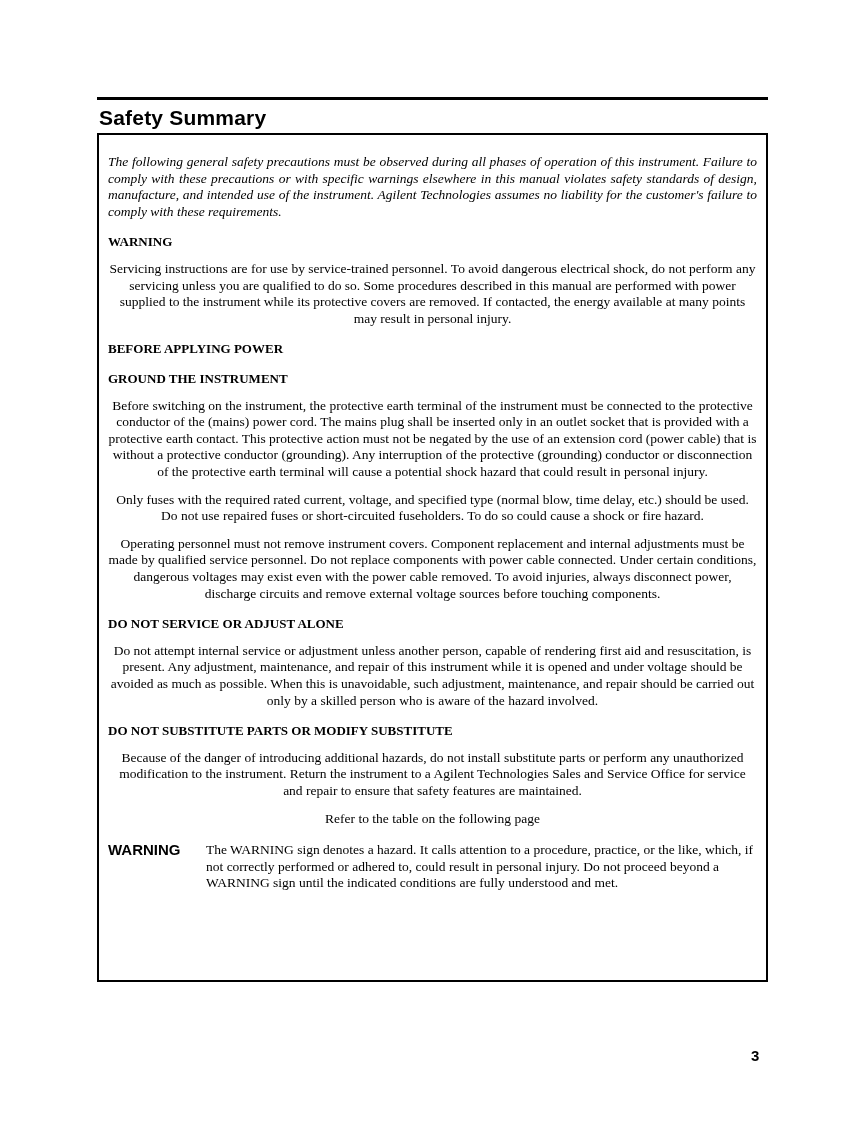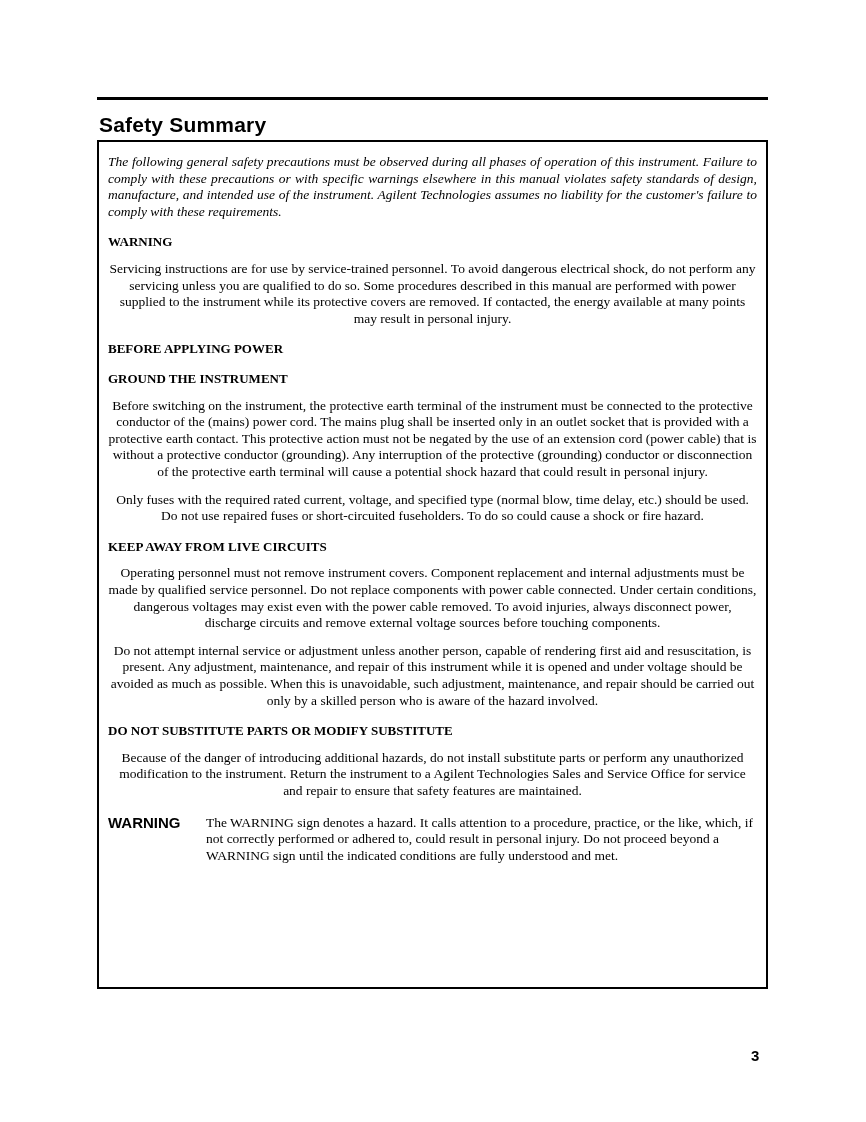"Safety Summary" .page-title { margin: 13px 0 4px 2px -> 6px 0 4px 2px }
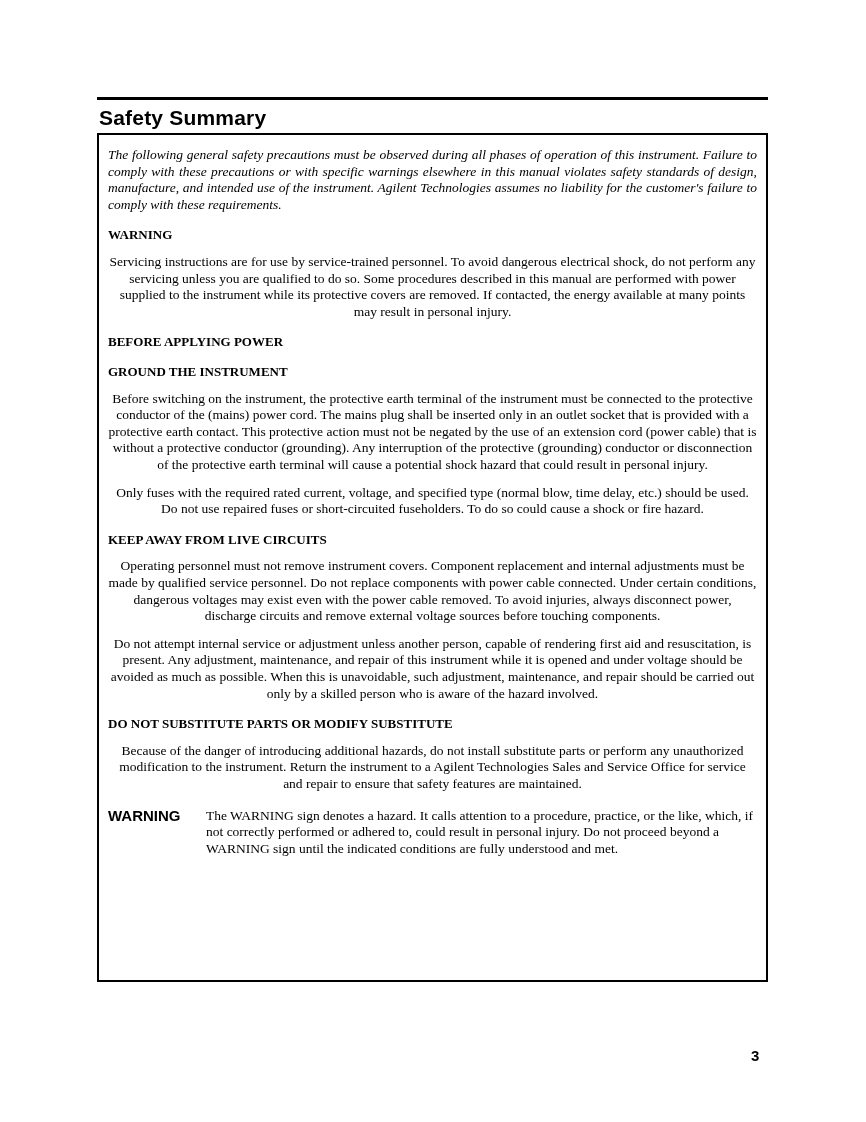"The following general safety precautions" .safety-box { padding: 12px 9px 6px 9px -> 19px 9px 6px 9px }
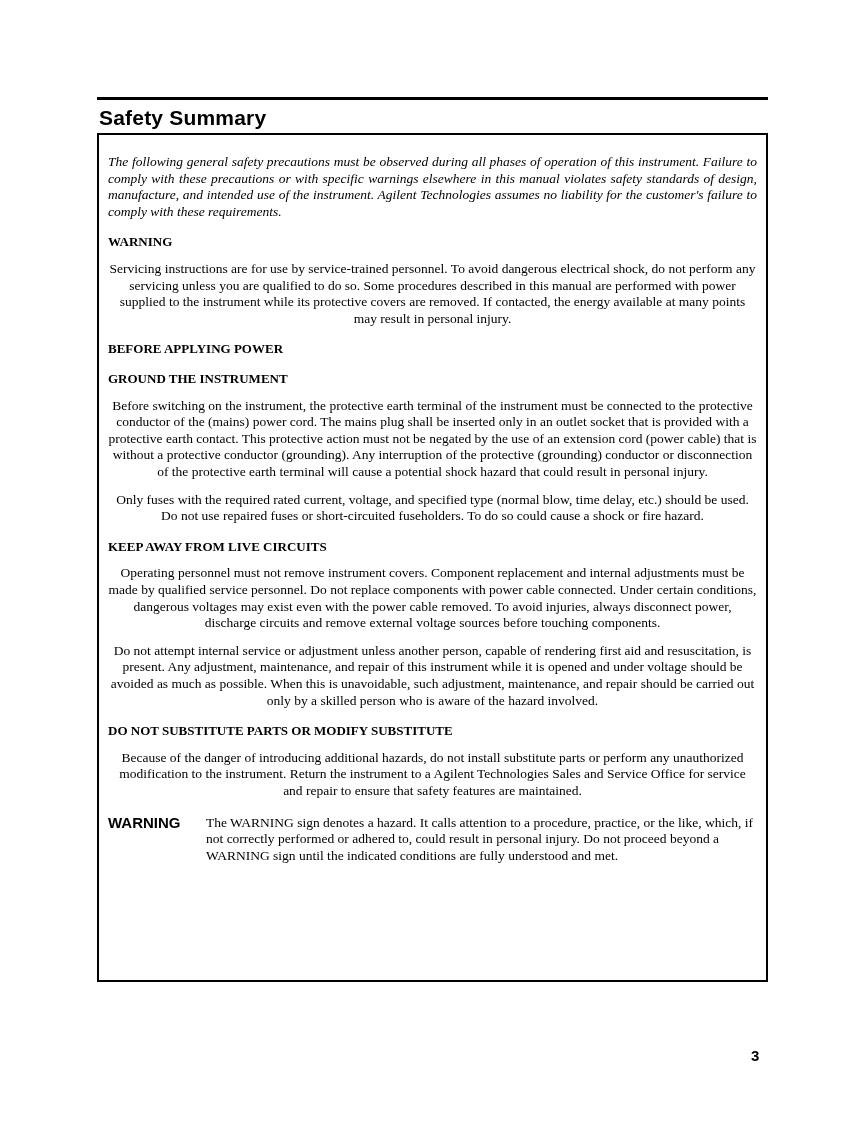"KEEP AWAY FROM LIVE CIRCUITS" h2.section-heading { html: <h2>KEEP AWAY FROM LIVE CIRCUITS</h2> -> none }
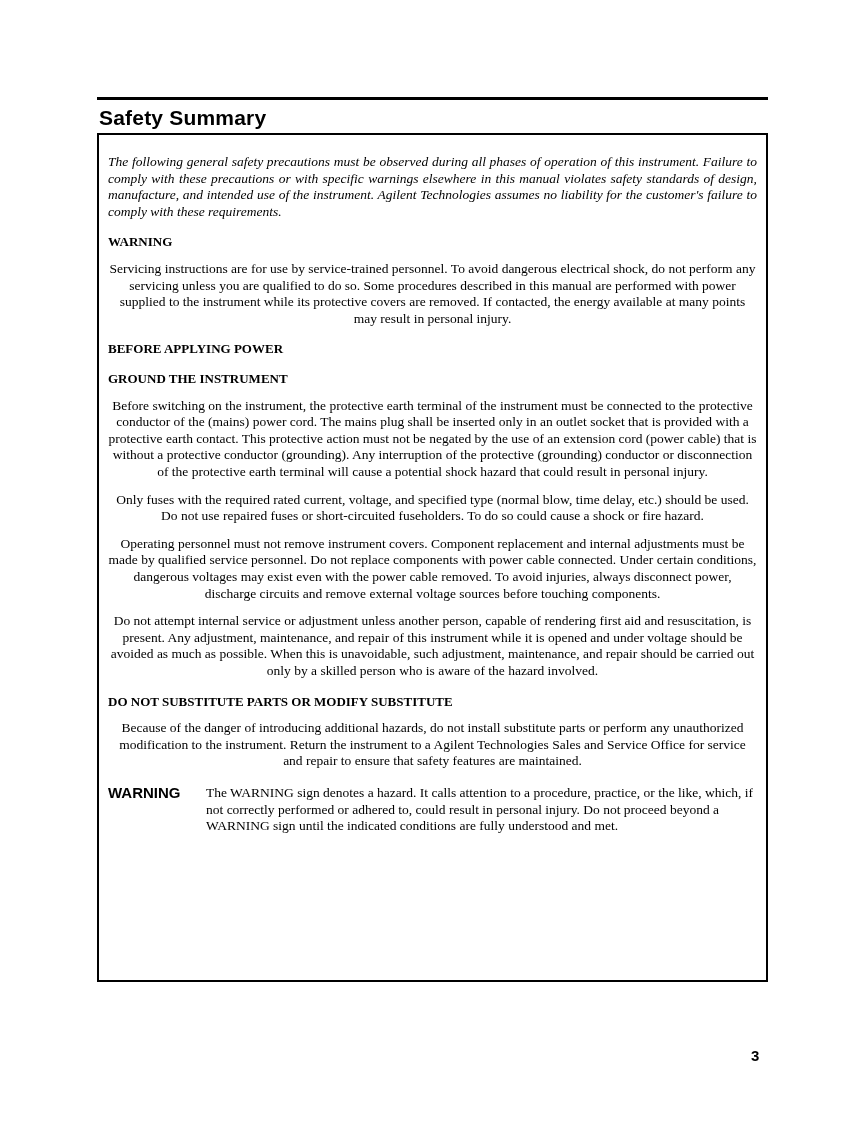"DO NOT SERVICE OR ADJUST" h2.section-heading { html: none -> <h2>DO NOT SERVICE OR ADJUST ALONE</h2> }
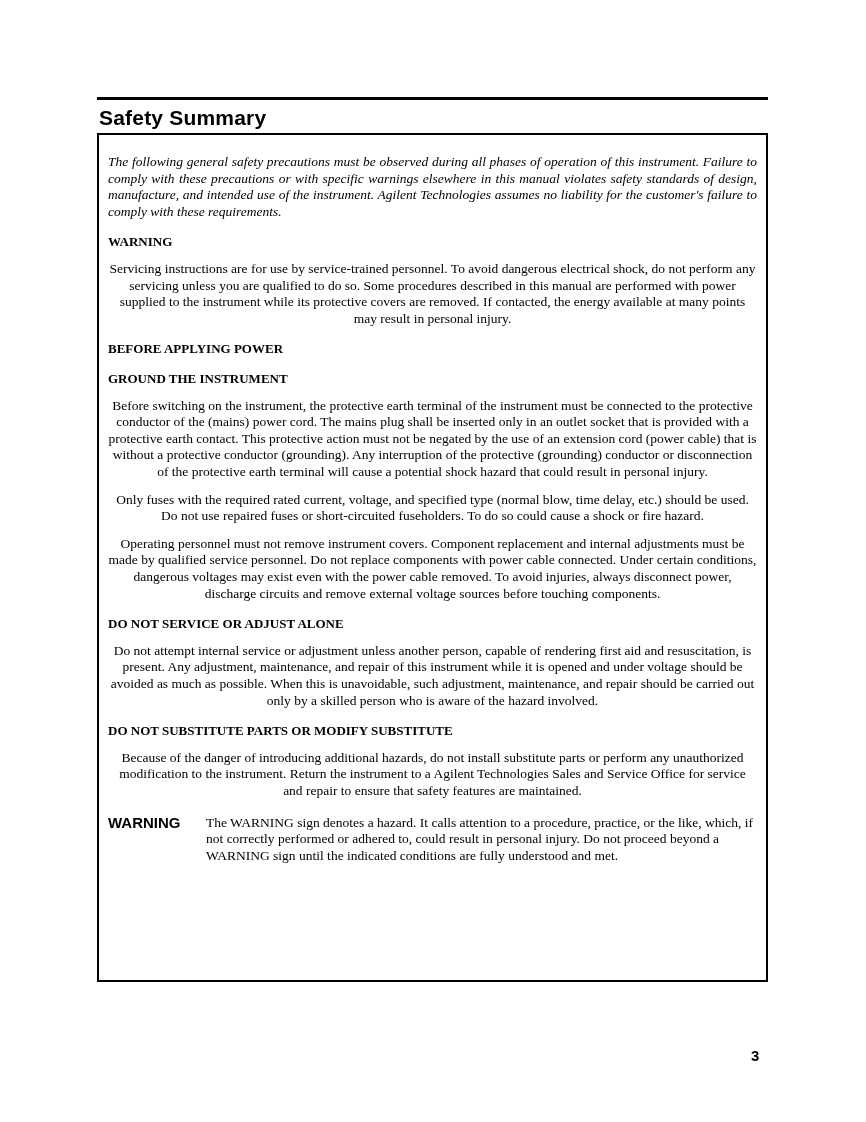"Refer to the table on" p.section-body { html: none -> <p>Refer to the table on the following page</p> }
